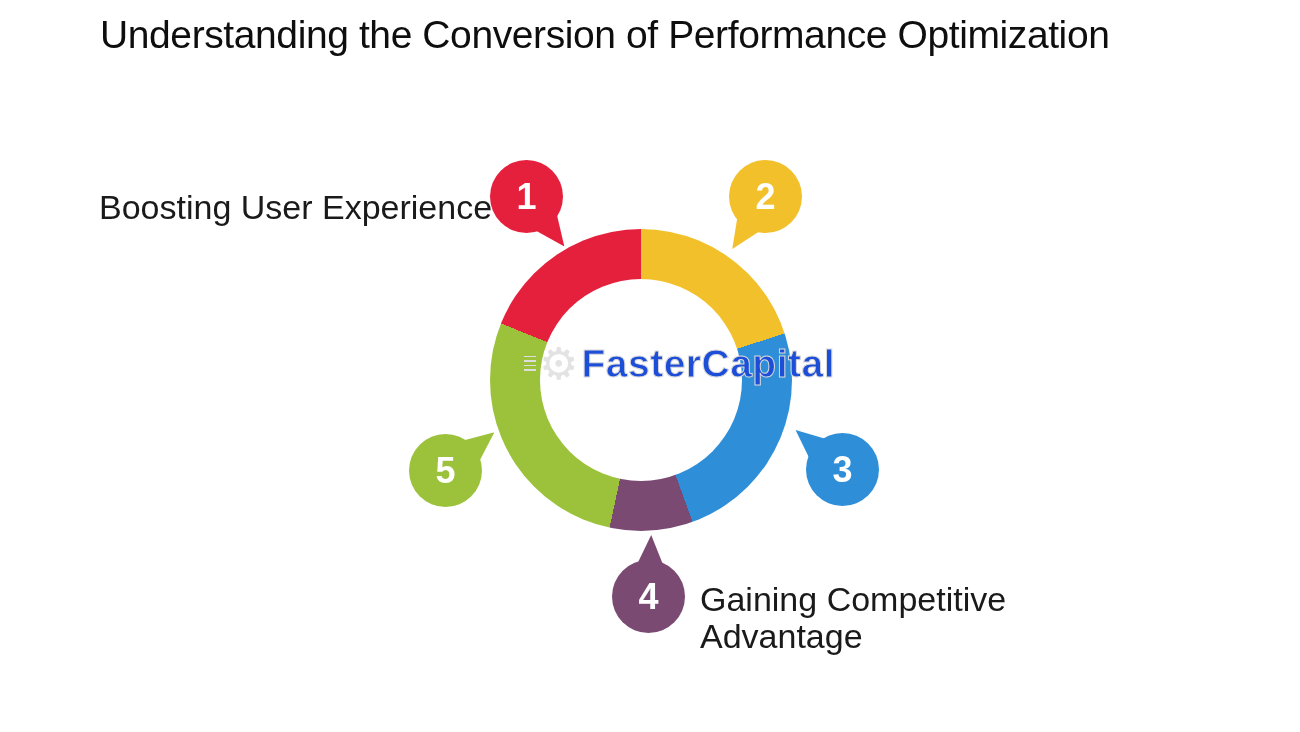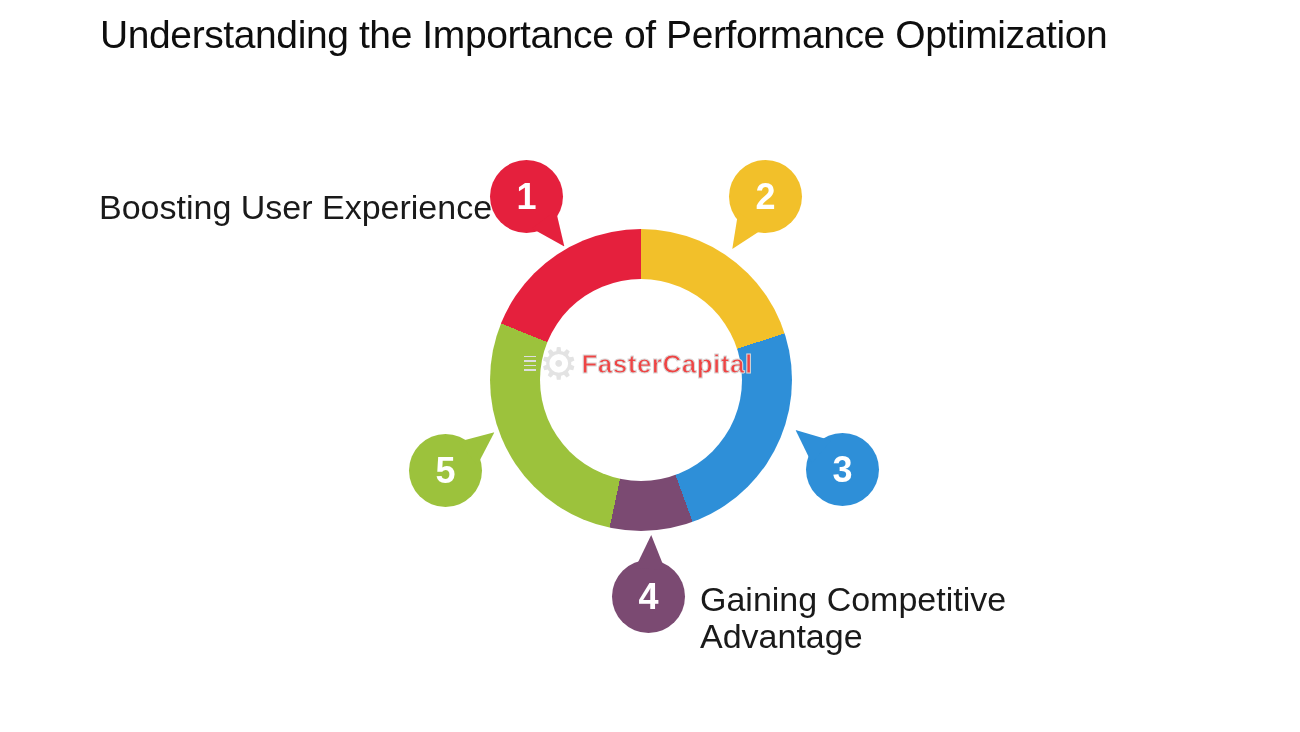"Understanding the Importance of" div.title { text: Importance -> Conversion }
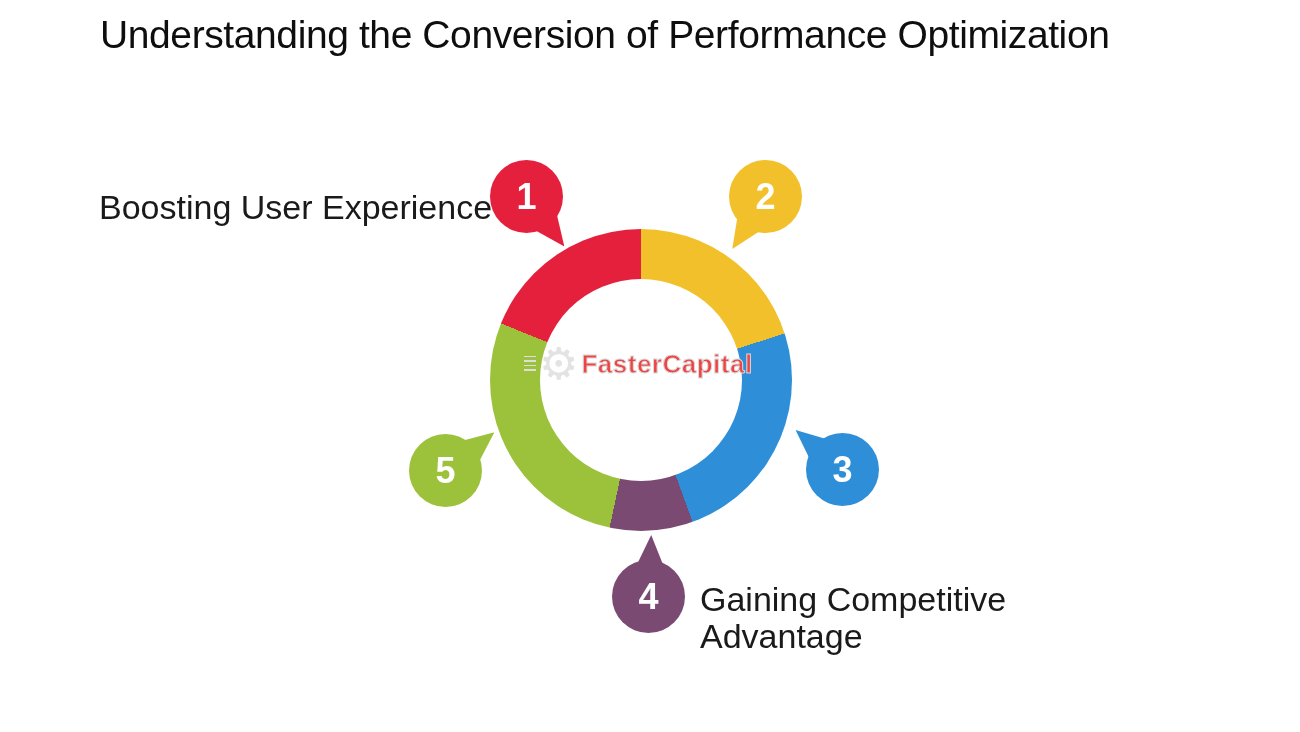"FasterCapital" .wm-text { color: #ef4444 -> #1d4ed8; font-size: 26px -> 39px }
